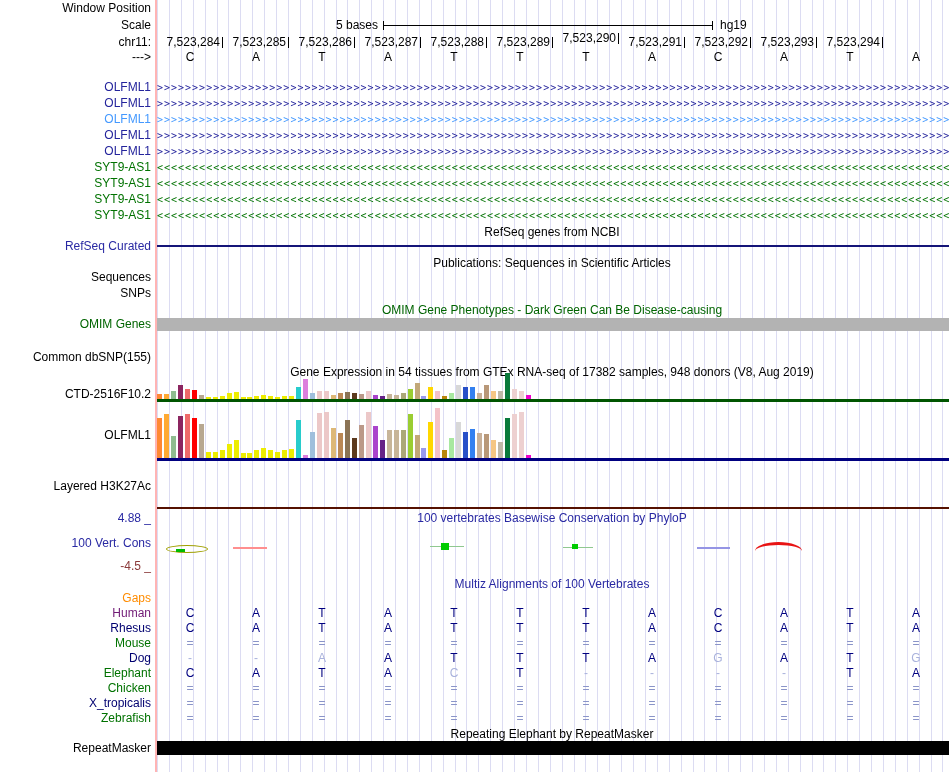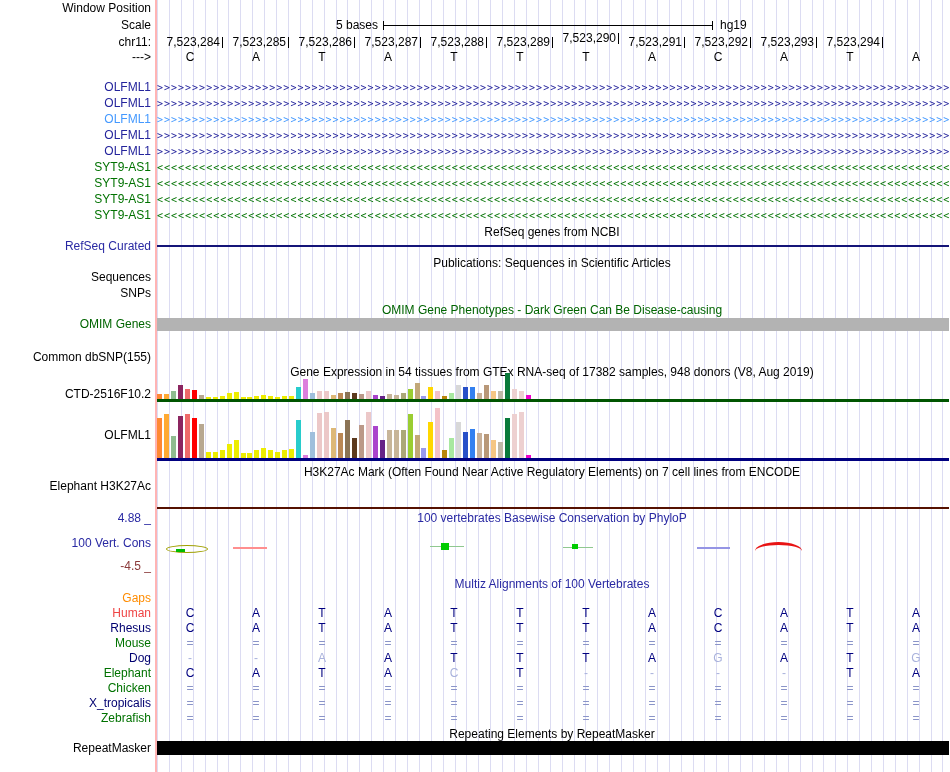"H3K27Ac Mark (Often Found Near" div.title { html: <div>H3K27Ac Mark (Often Found Near Active Regulatory Elements) on 7 cell lines from ENCODE</div> -> none }
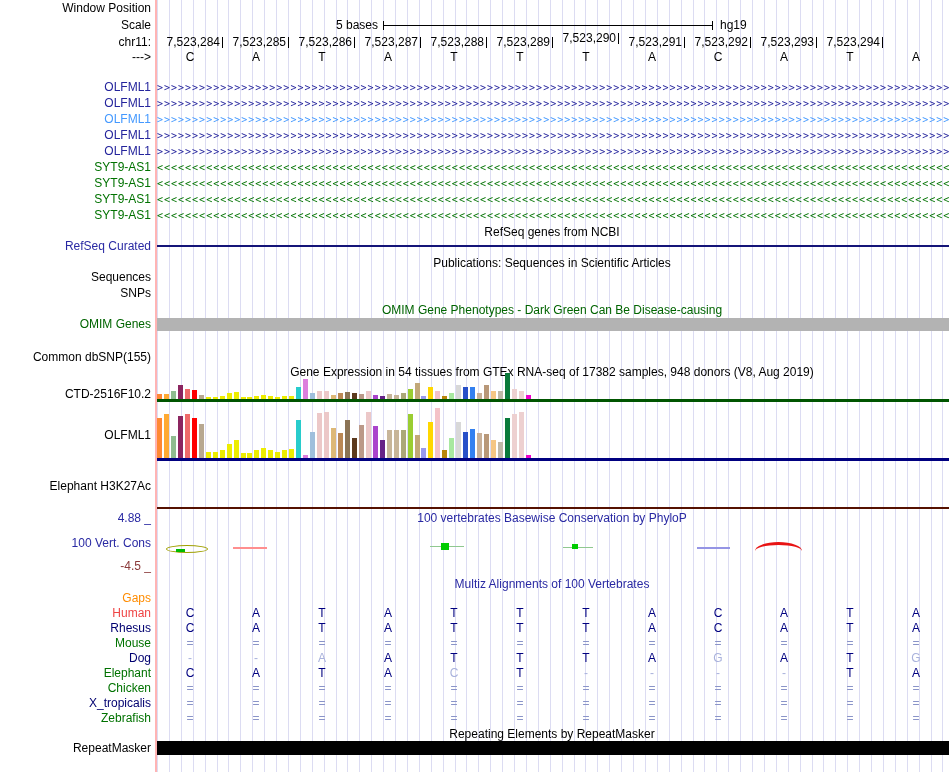"Elephant H3K27Ac" div.lbl { text: Elephant -> Layered }
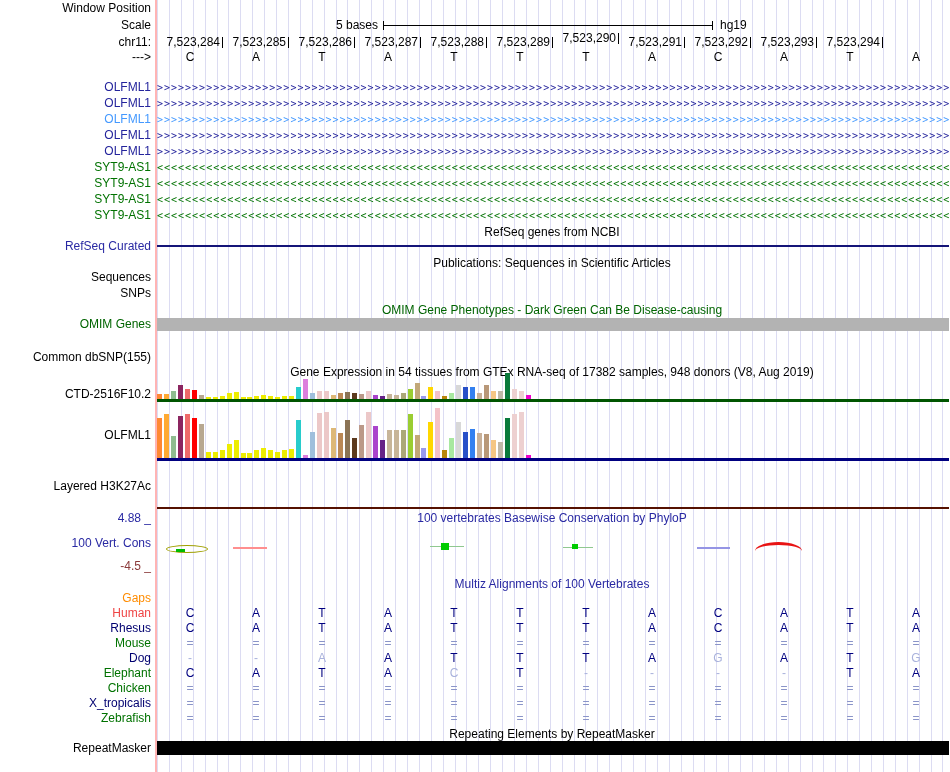"Human" div.lbl { color: #ef4444 -> #701a75 }
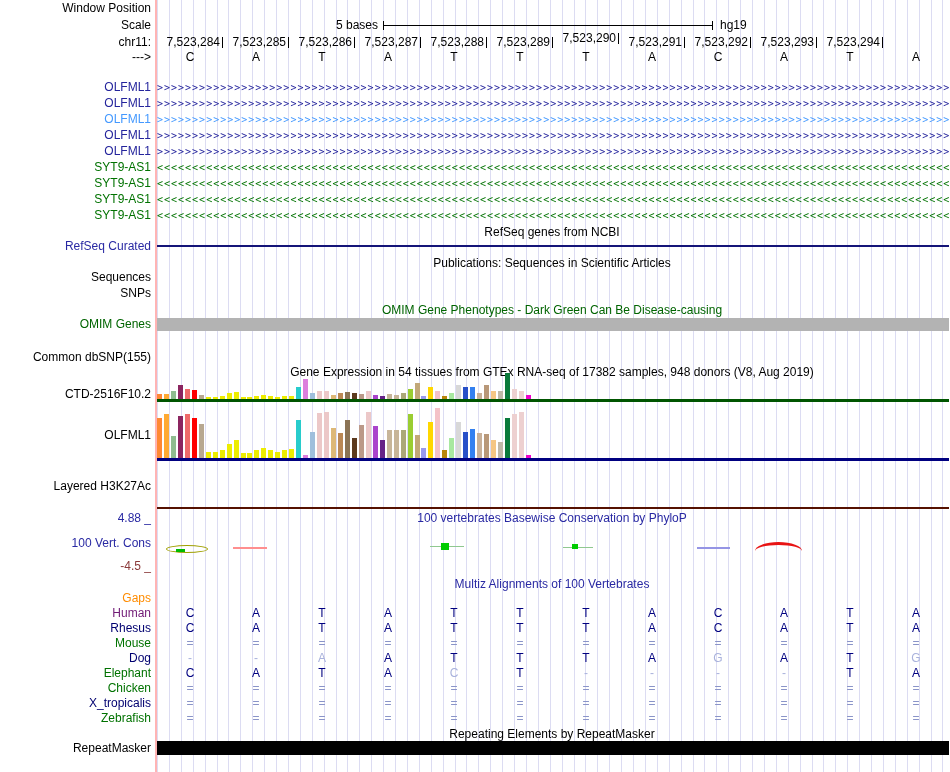"Repeating Elements by RepeatMasker" div.title { text: Elements -> Elephant }
